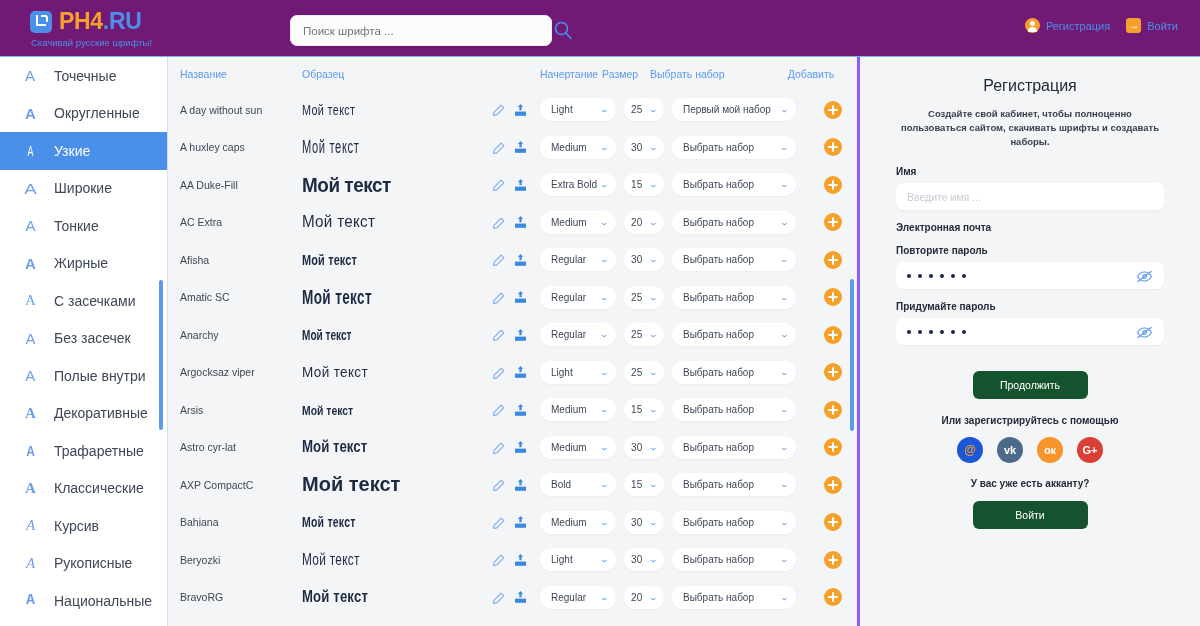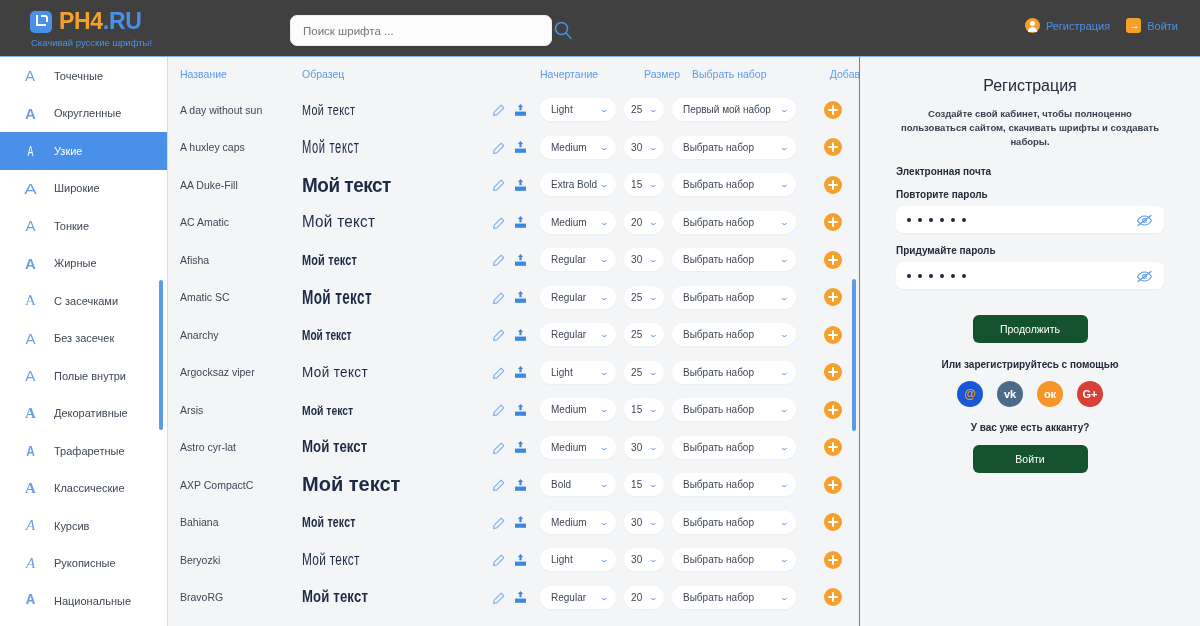"PH4.RU" .header { background: #404040 -> #701a75 }
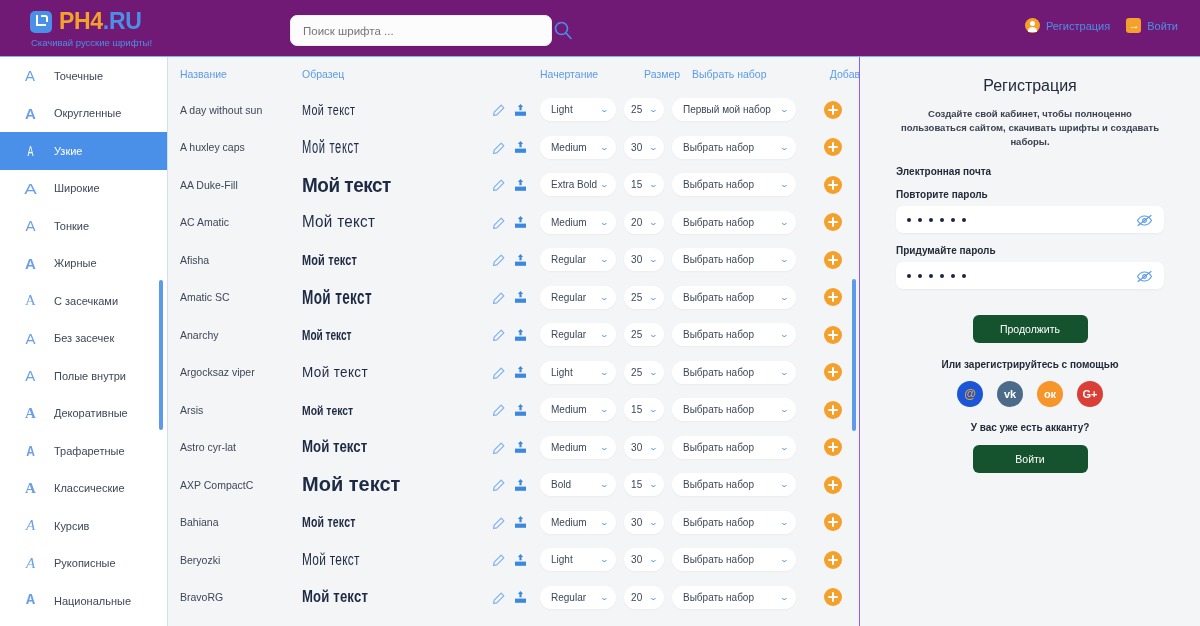"Точечные" .side-label { font-size: 11px -> 14px }
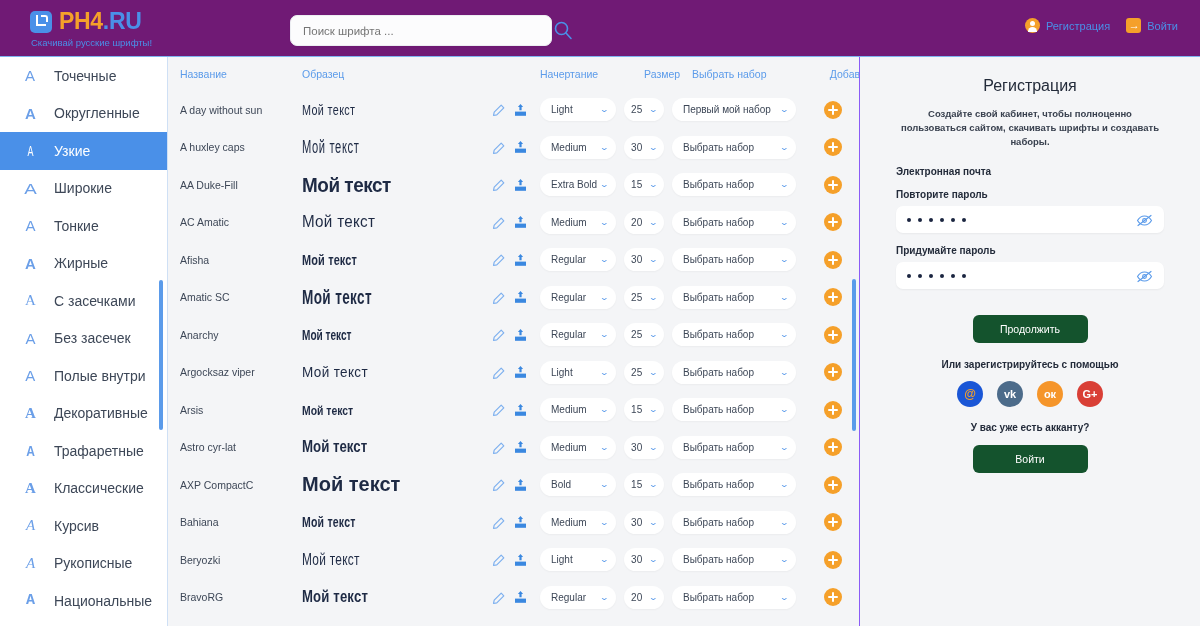"Название" .main { border-right: 1px solid #8b5cf6 -> 3px solid #8b5cf6 }
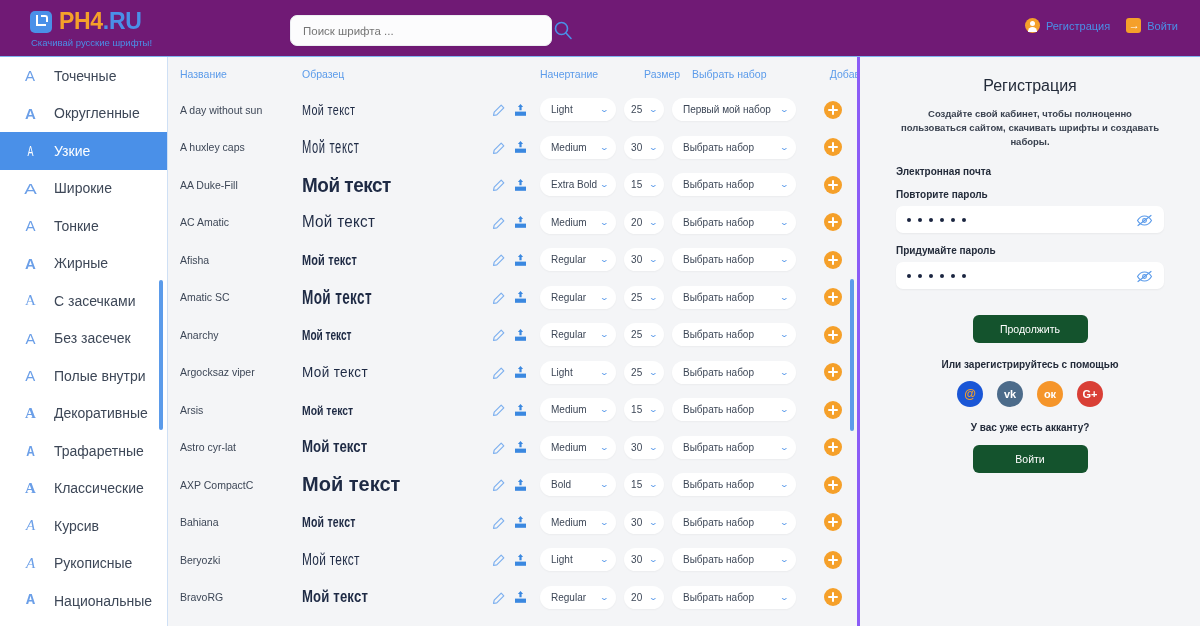"Начертание" .th-style { width: 104px -> 62px }
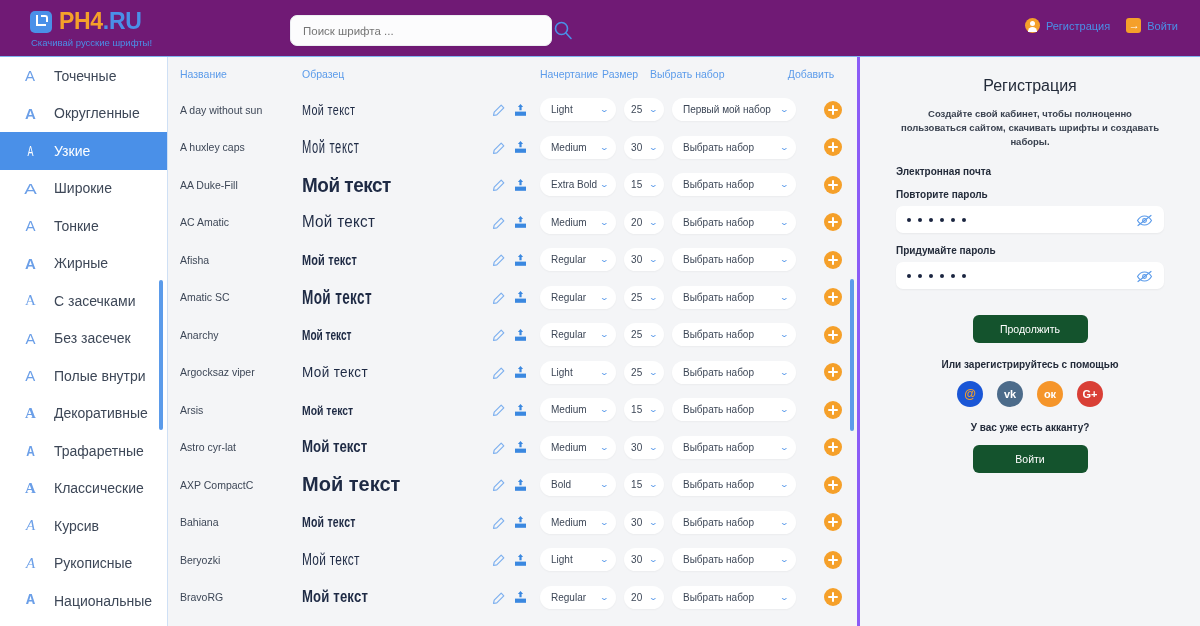"Имя" div.fgroup { html: none -> <div> <div>Имя</div> <div> <input> </div> </div> }
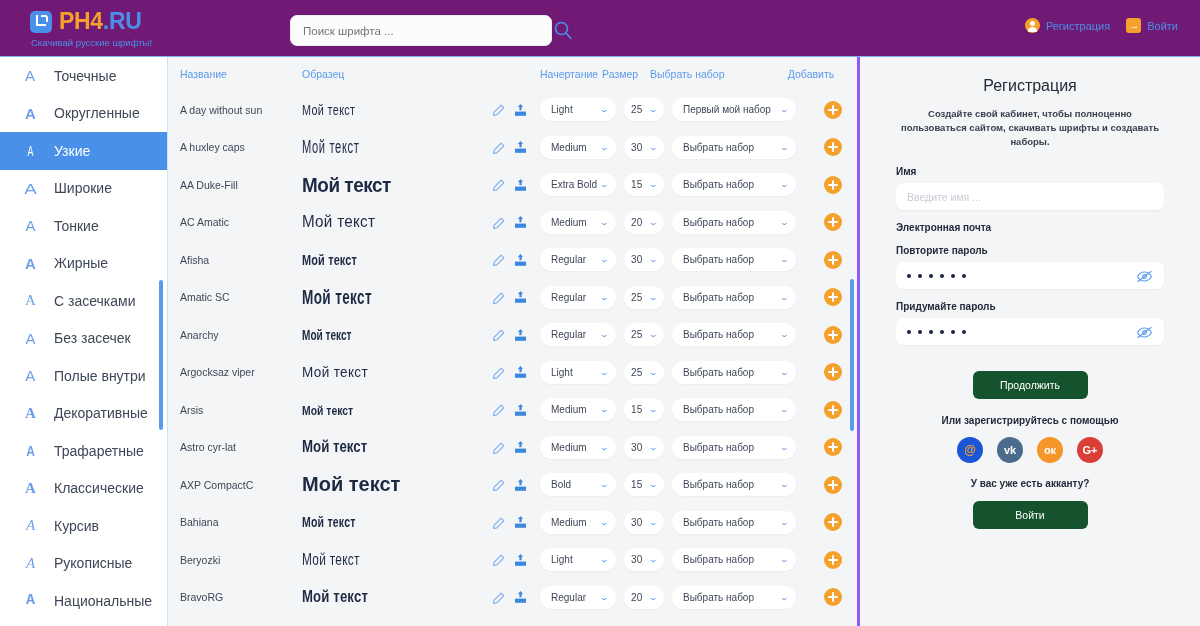"AC Amatic" div.c-name { text: Amatic -> Extra }
